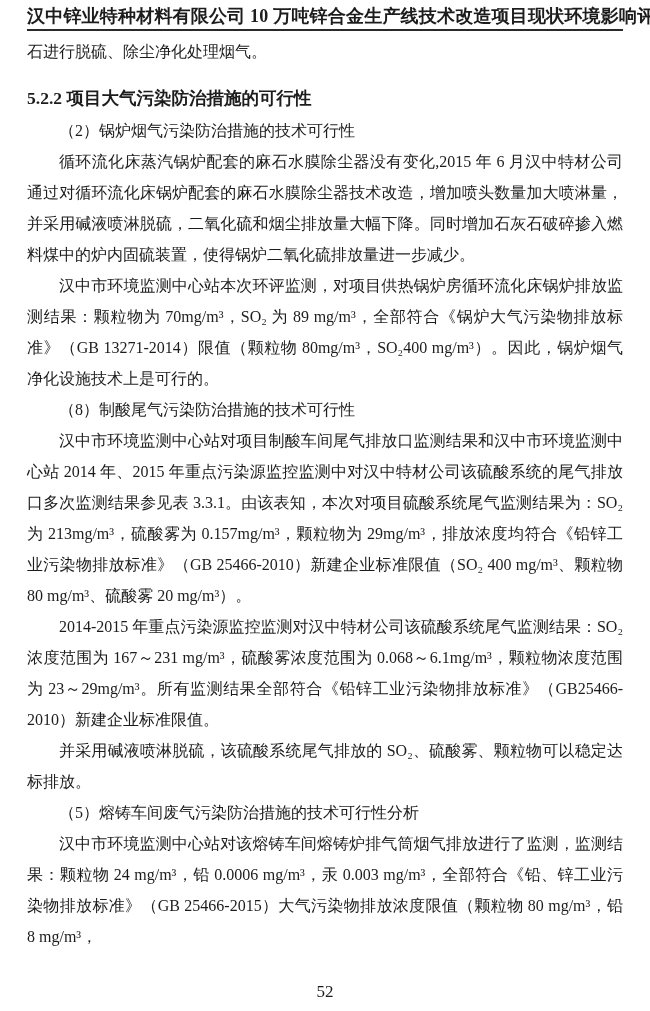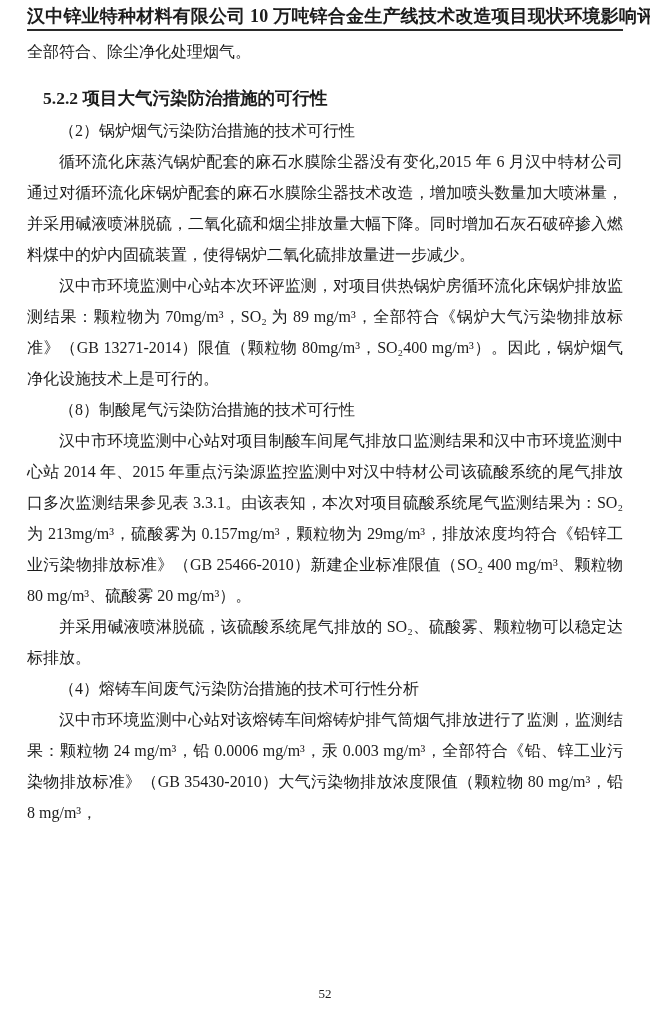"全部符合、除尘净化处理烟气。" p.para { text: 全部符合 -> 石进行脱硫 }
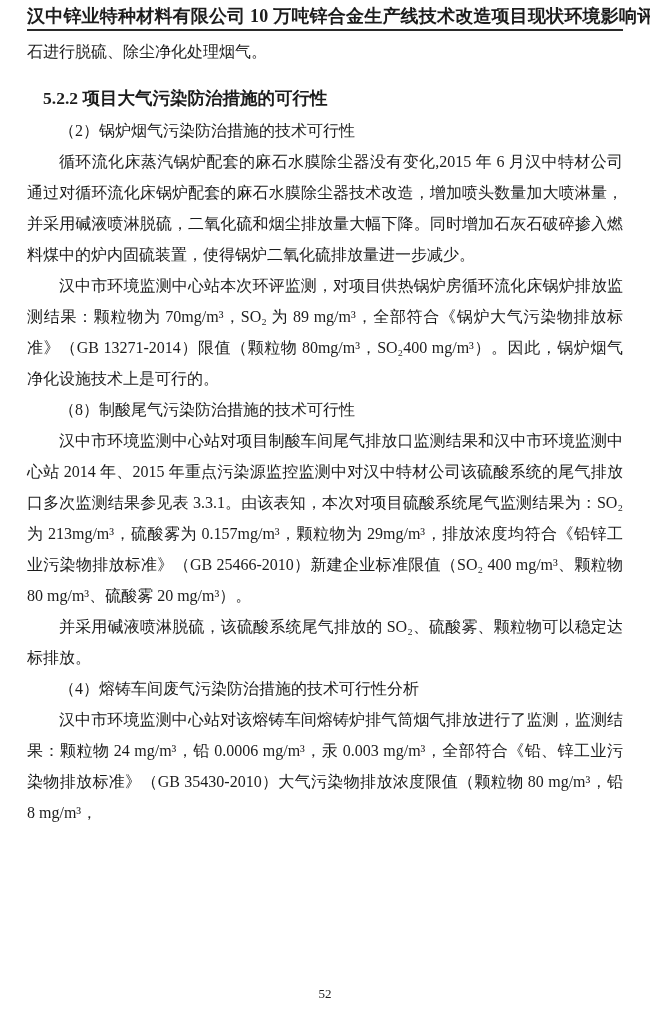"5.2.2 项目大气污染防治措施的可行性" .section-heading { margin: 14px 0 0 16px -> 14px 0 0 0 }
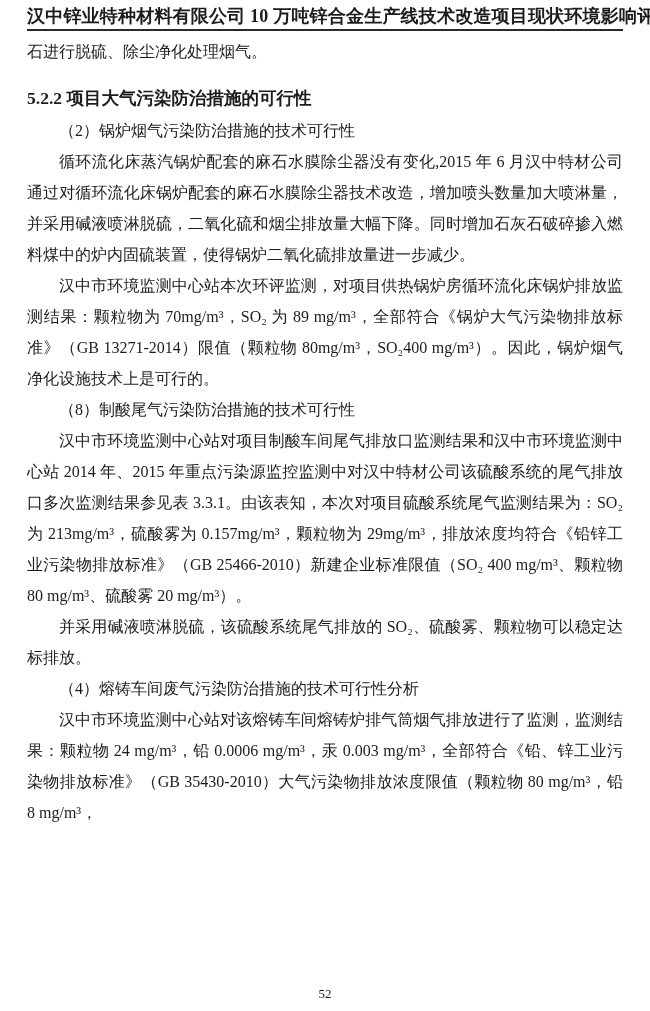"2014-2015" p.para { html: none -> <p>2014-2015 年重点污染源监控监测对汉中特材公司该硫酸系统尾气监测结果：SO₂ 浓度范围为 167～231 mg/m³，硫酸雾浓度范围为 0.068～6.1mg/m³，颗粒物浓度范围为 23～29mg/m³。所有监测结果全部符合《铅锌工业污染物排放标准》（GB25466-2010）新建企业标准限值。</p> }
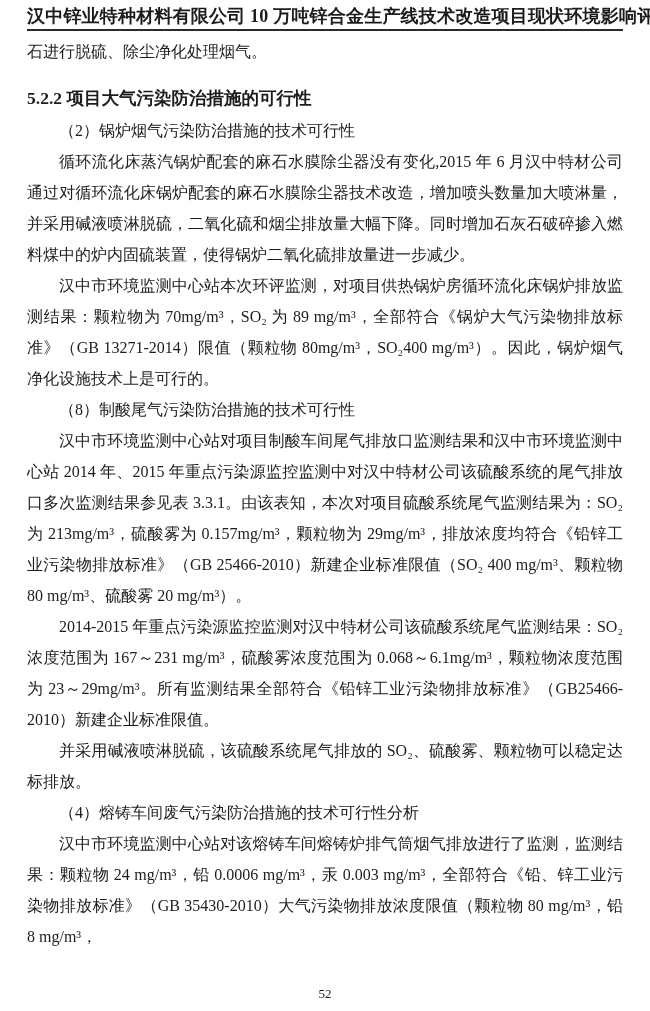"（4）熔铸车间废气污染防治措施的技术可行性分析" p.para { text: 4 -> 5 }
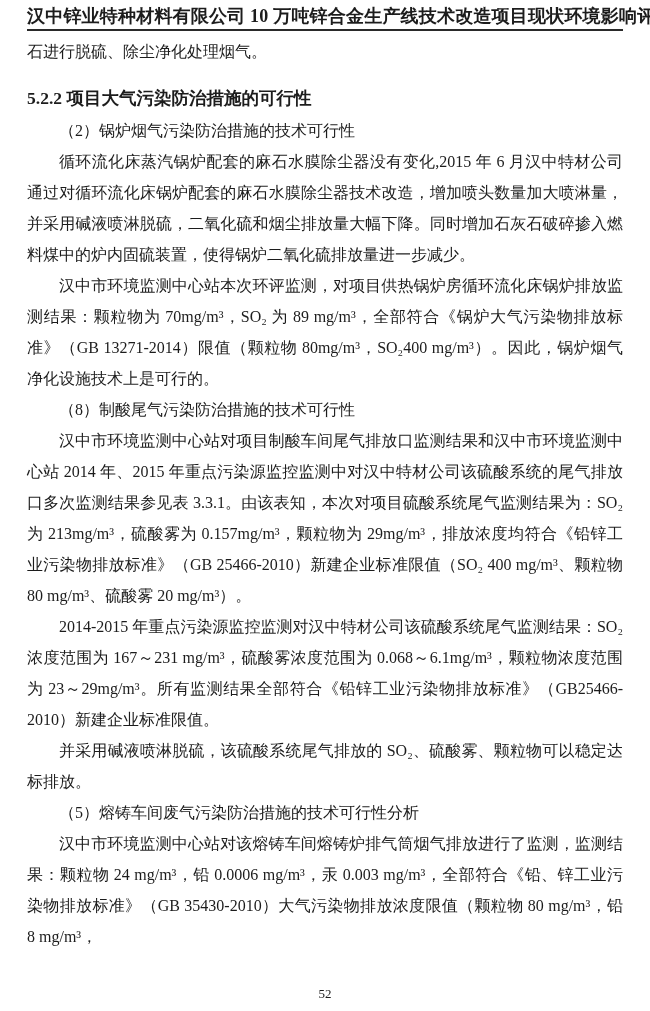"汉中市环境监测中心站对该熔铸车间熔铸炉排气筒烟气排放进行了监测，监测结果：颗粒物" p.para { text: 35430-2010 -> 25466-2015 }
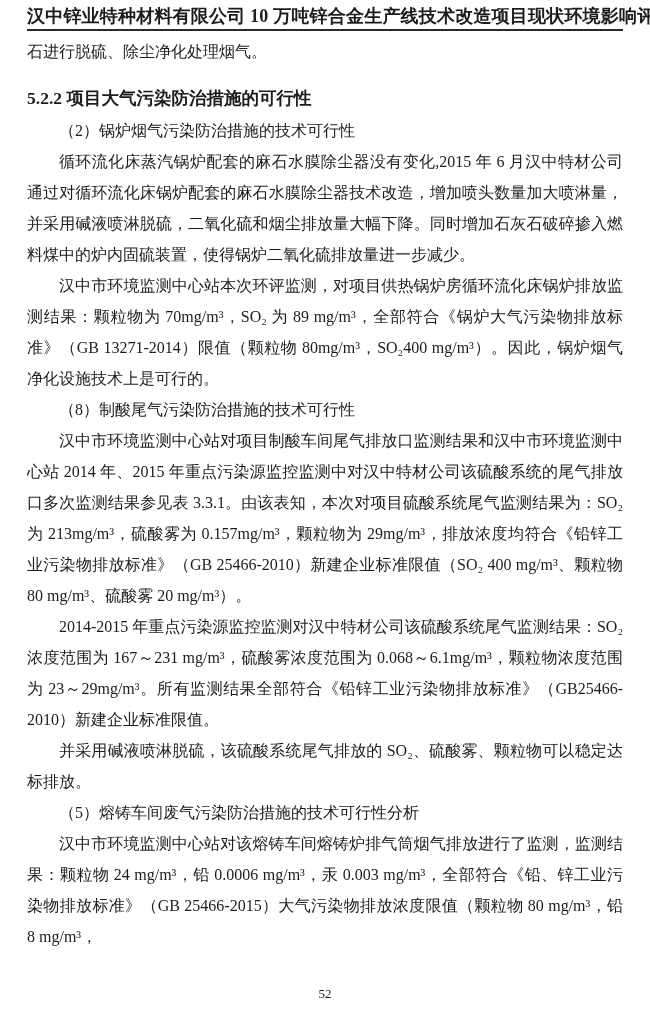"52" .page-number { font-size: 13px -> 17px }
